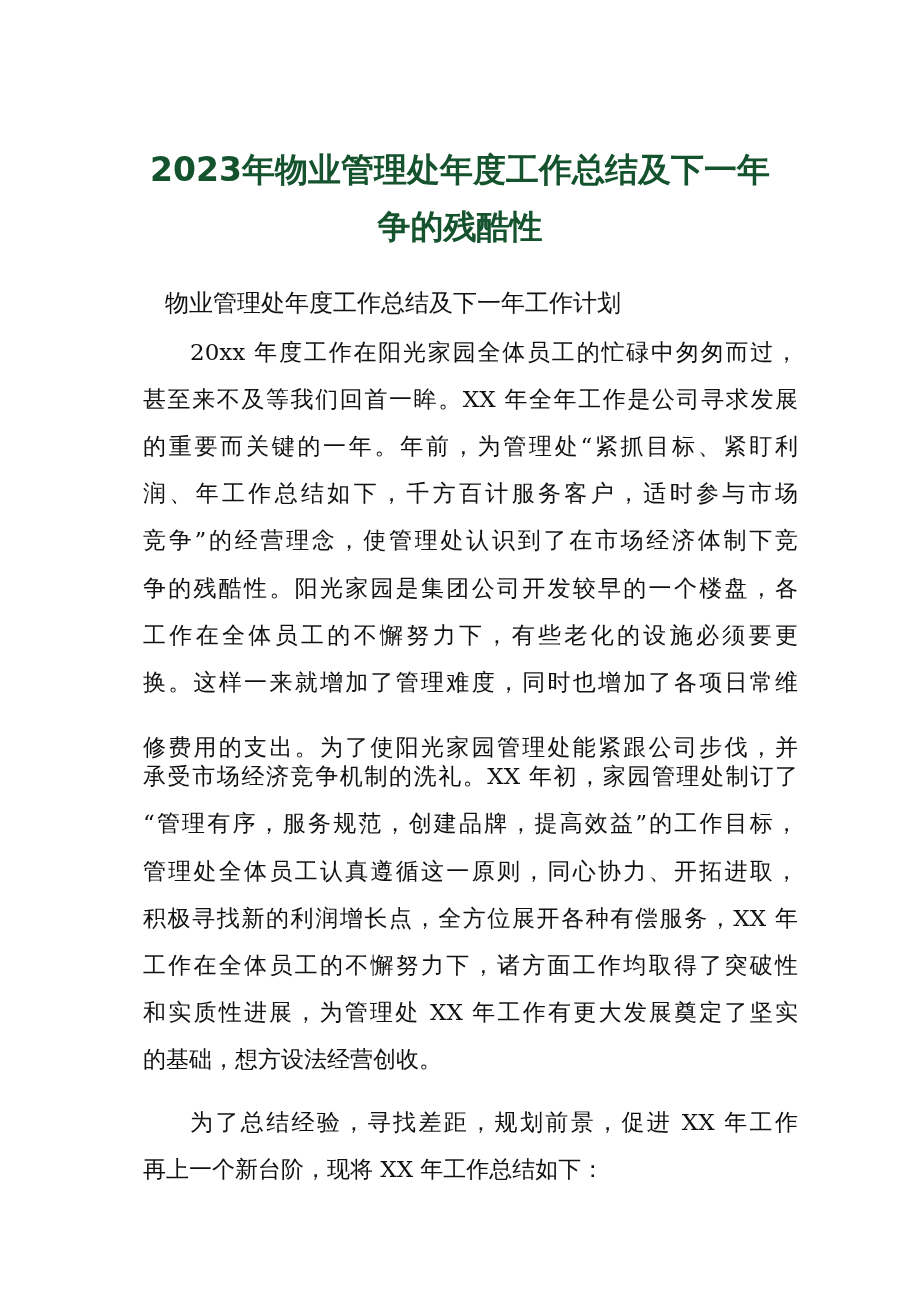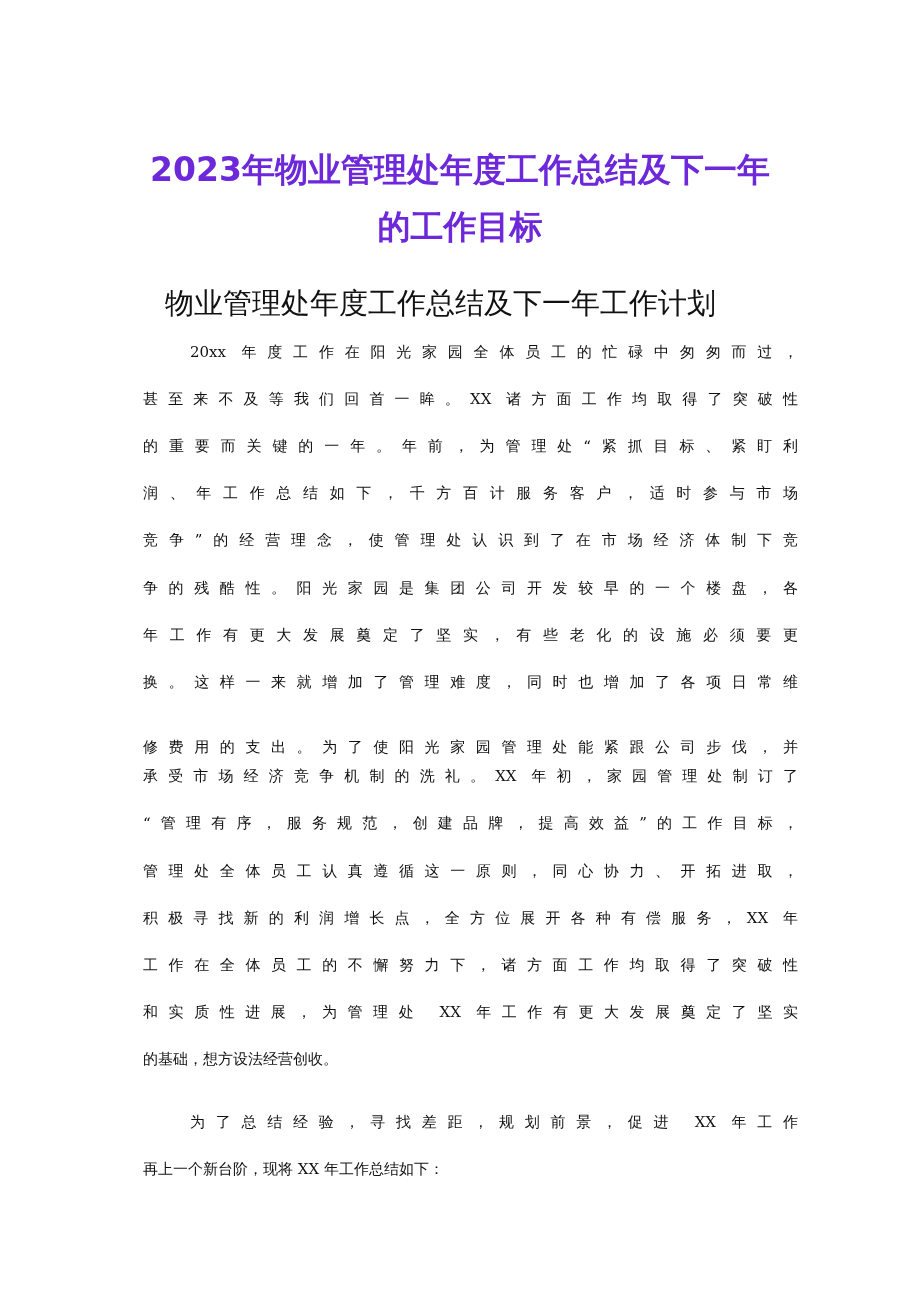"2023年物业管理处年度工作总结及下一年" .title { color: #6d28d9 -> #14532d }
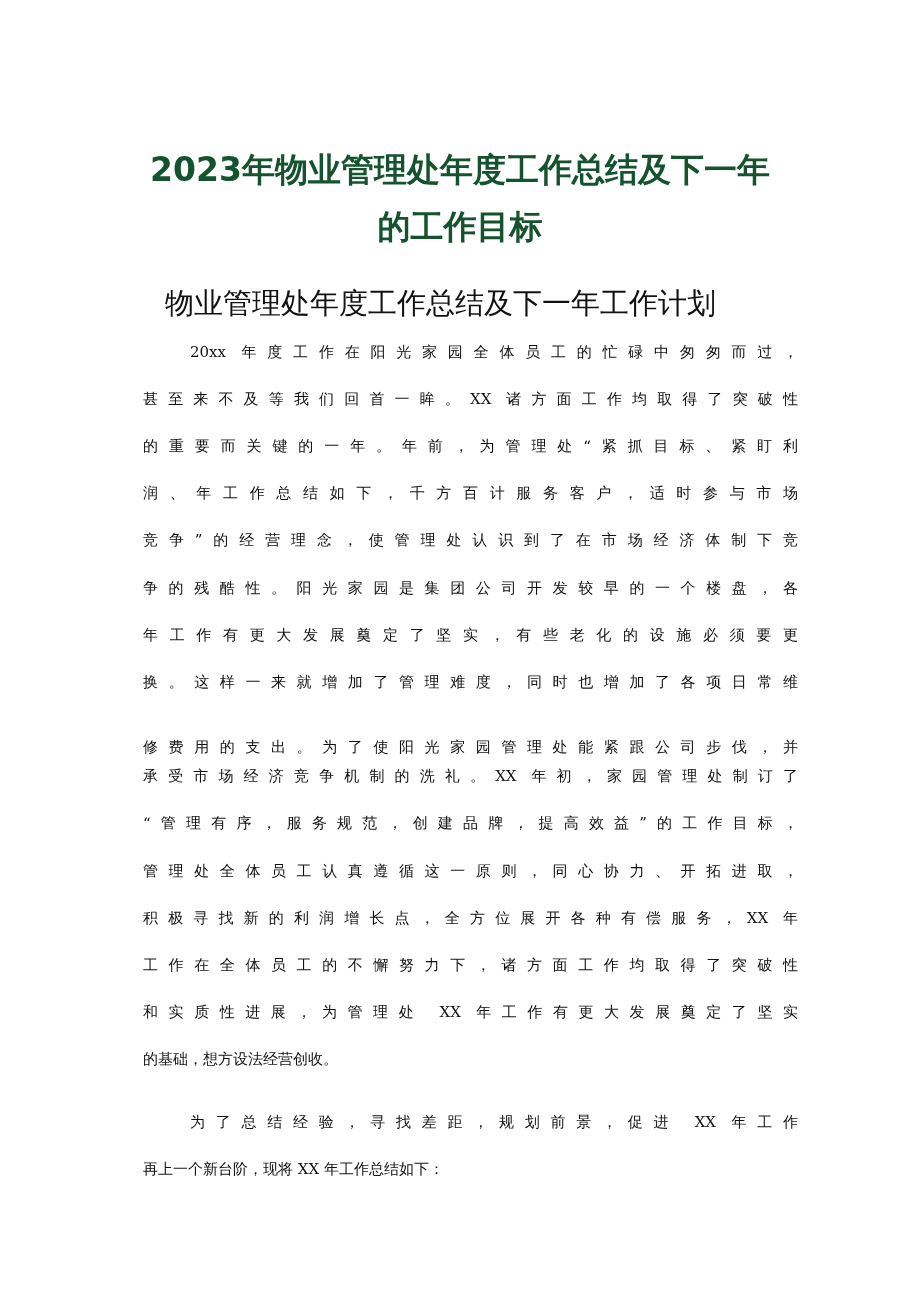"的工作目标" div.title { text: 的工作目标 -> 争的残酷性 }
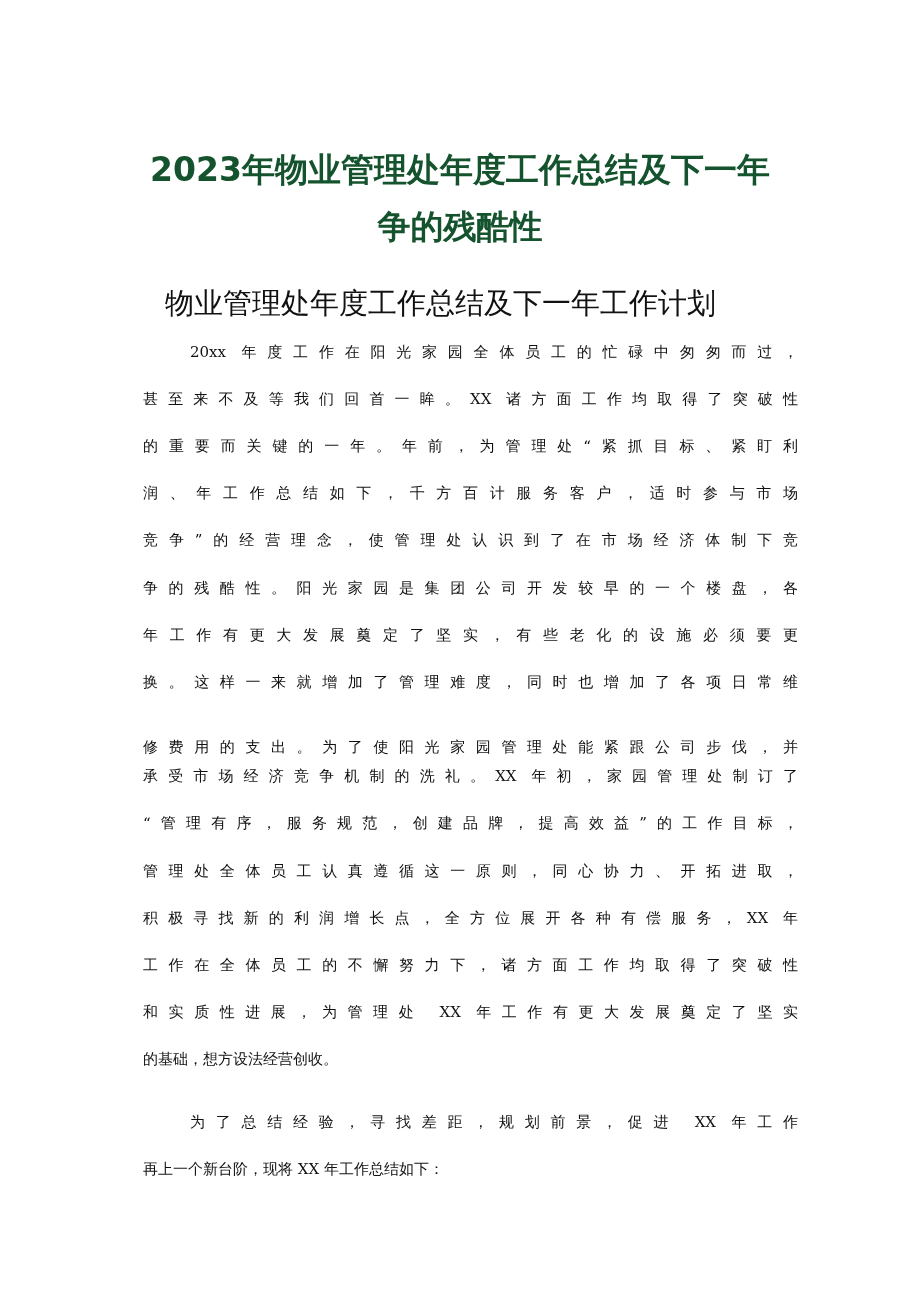"物业管理处年度工作总结及下一年工作计划" .subtitle { font-size: 29px -> 24px }
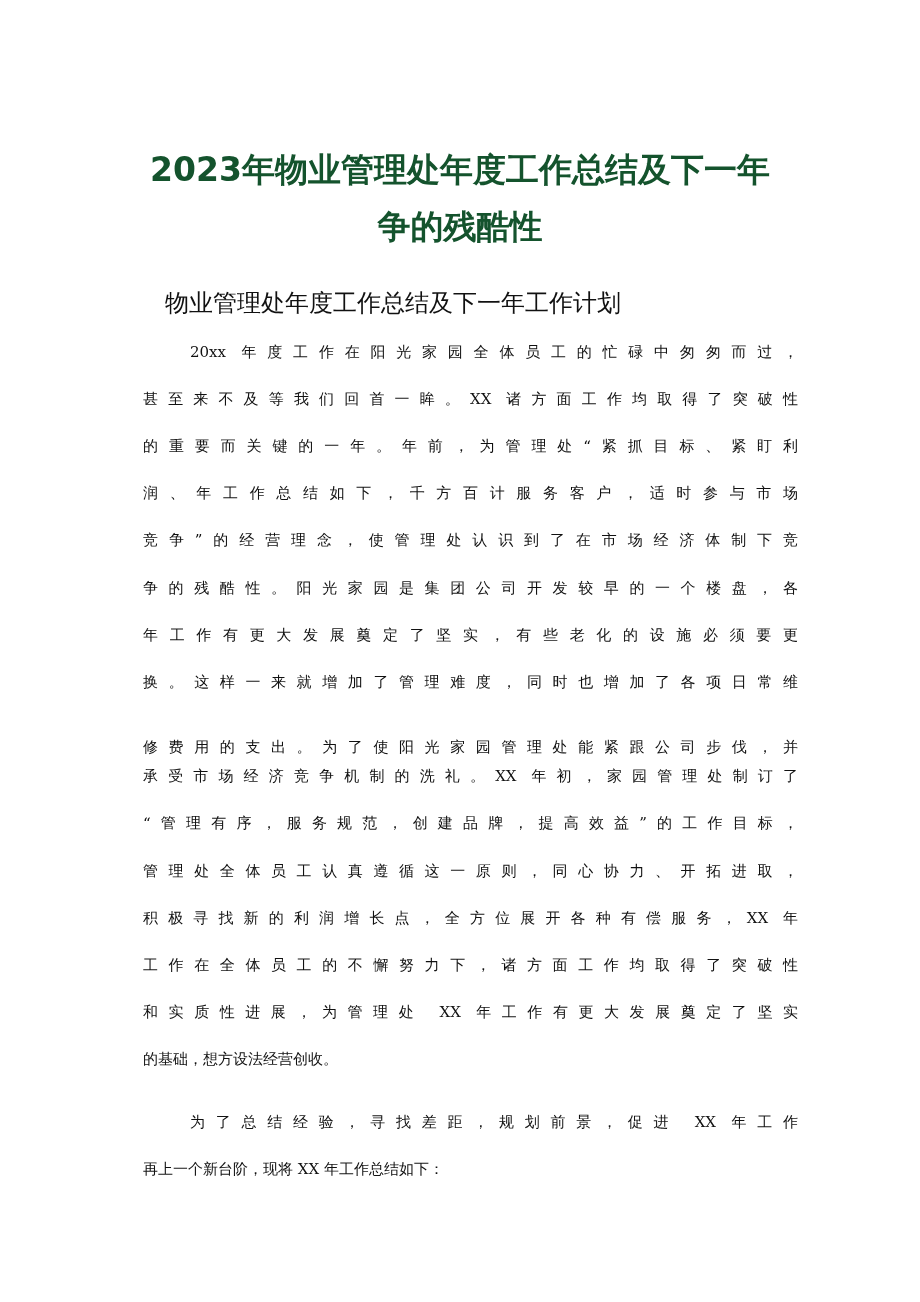"20xx 年度工作在阳光家园全体员工的忙碌中匆匆而过，" .line { font-size: 15px -> 23px }
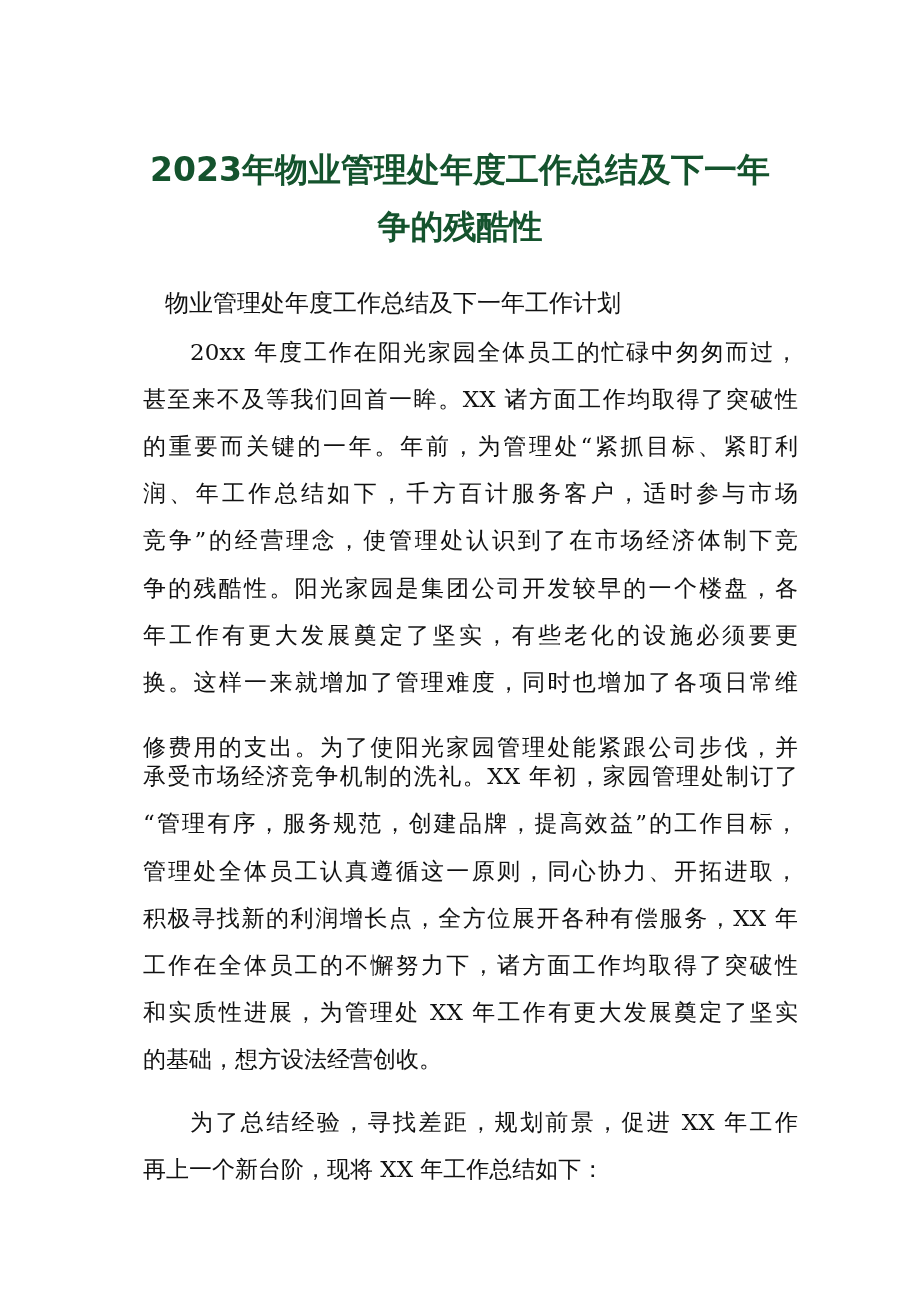"甚至来不及等我们回首一眸。XX 诸方面工作均取得了突破性" div.line { text: 诸方面工作均取得了突破性 -> 年全年工作是公司寻求发展 }
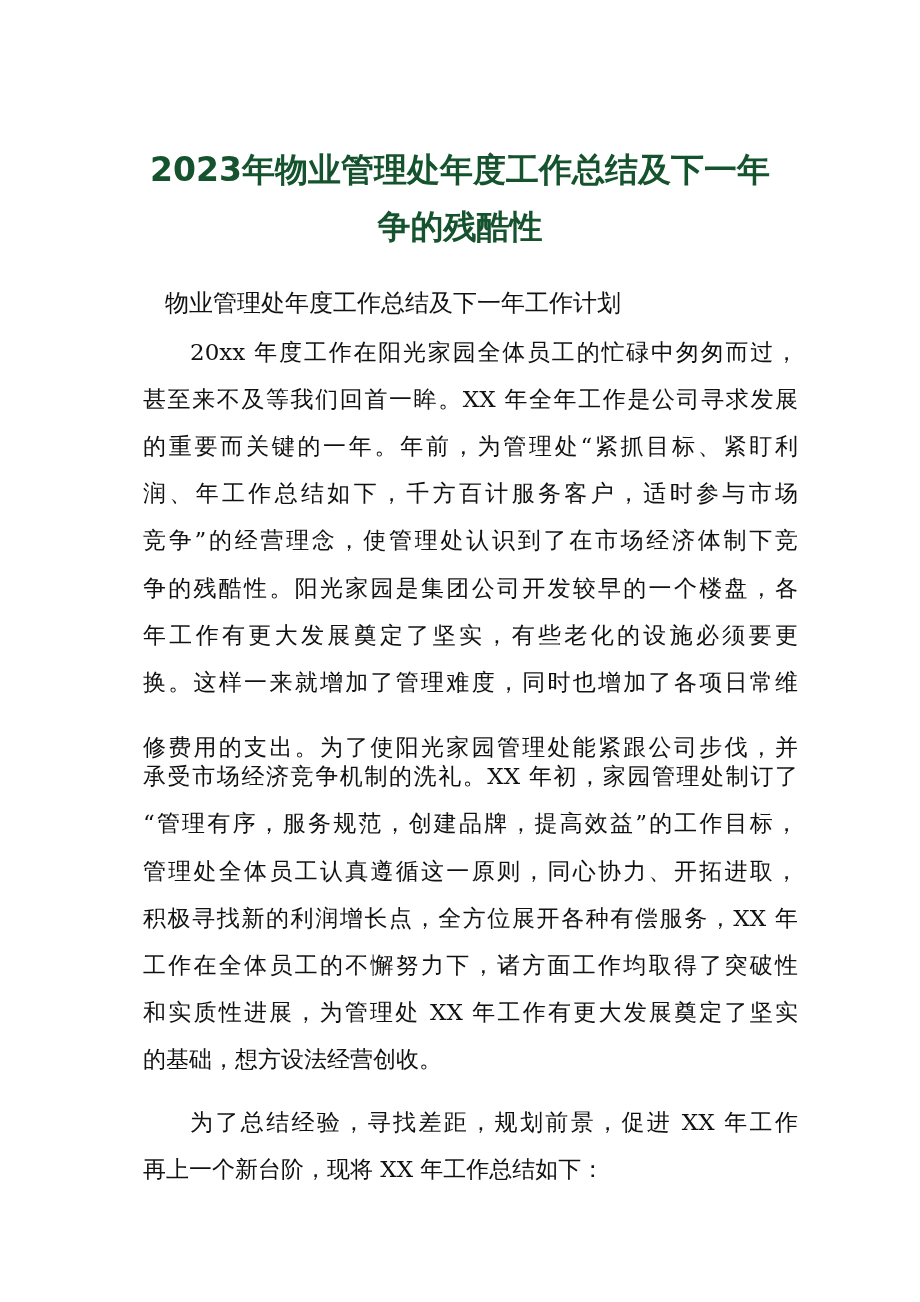"年工作有更大发展奠定了坚实，有些老化的设施必须要更" div.line { text: 年工作有更大发展奠定了坚实 -> 工作在全体员工的不懈努力下 }
